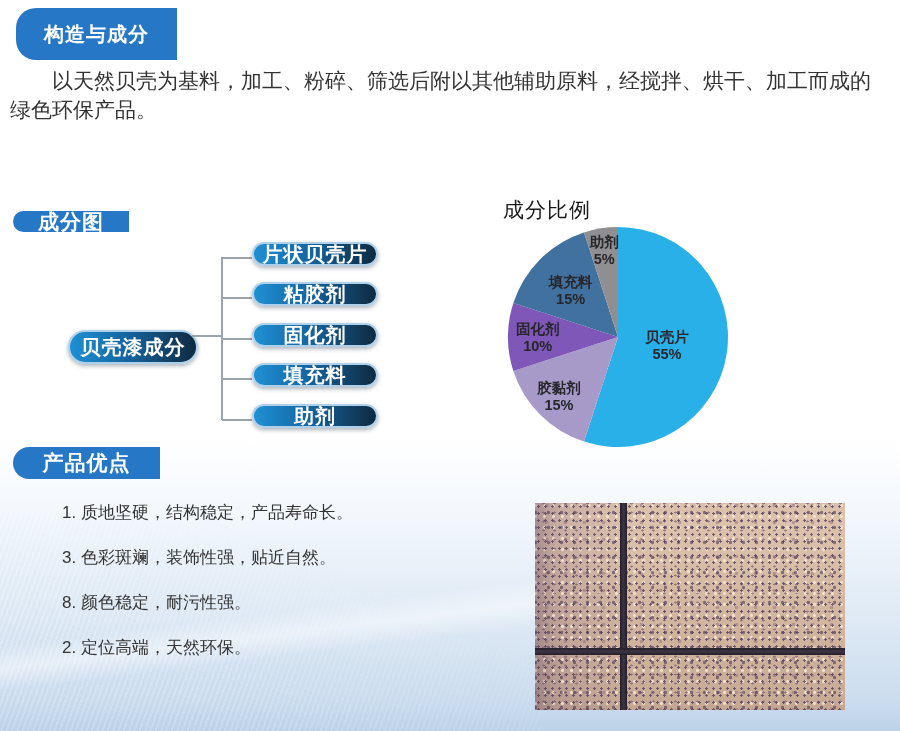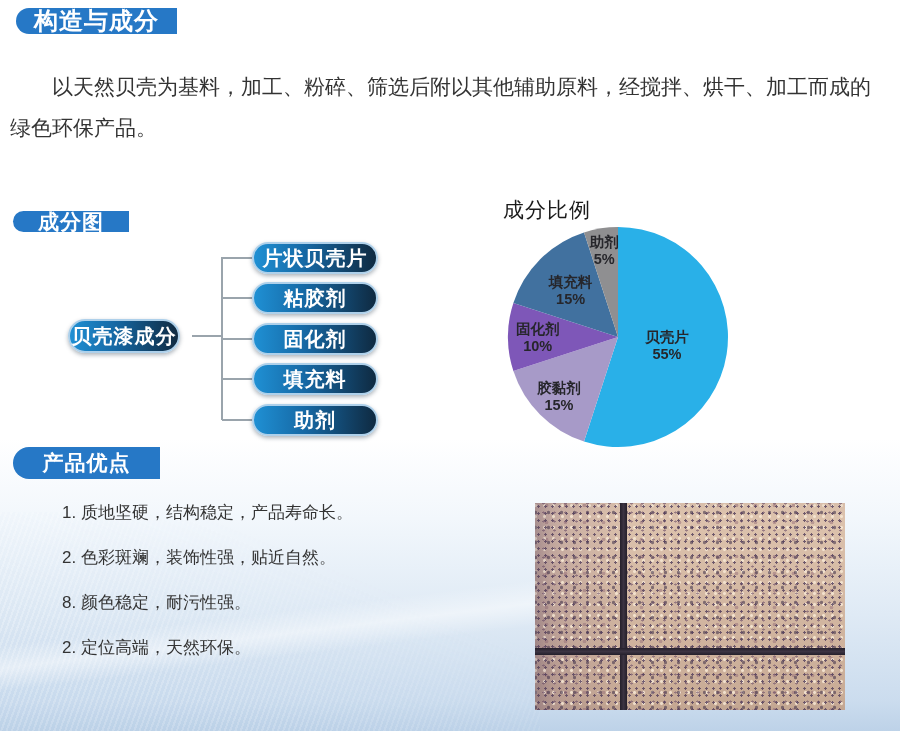"构造与成分" .badge-header { font-size: 24px -> 20px; height: 26px -> 52px }
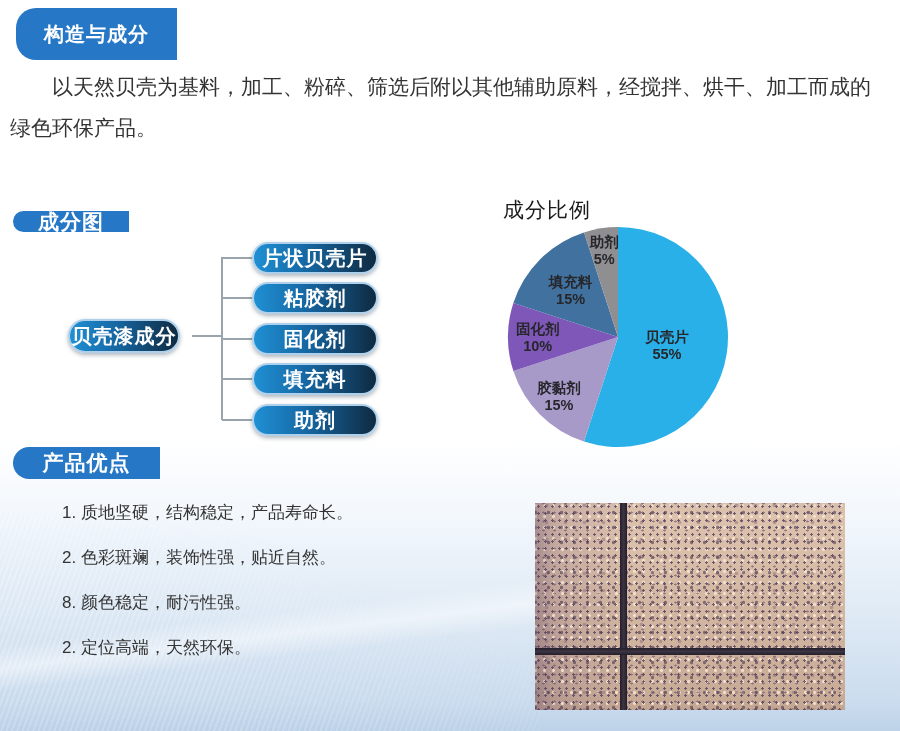"以天然贝壳为基料，加工、粉碎、筛选后附以其他辅助原料，经搅拌、烘干、加工而成的绿" .intro { line-height: 41px -> 29px }
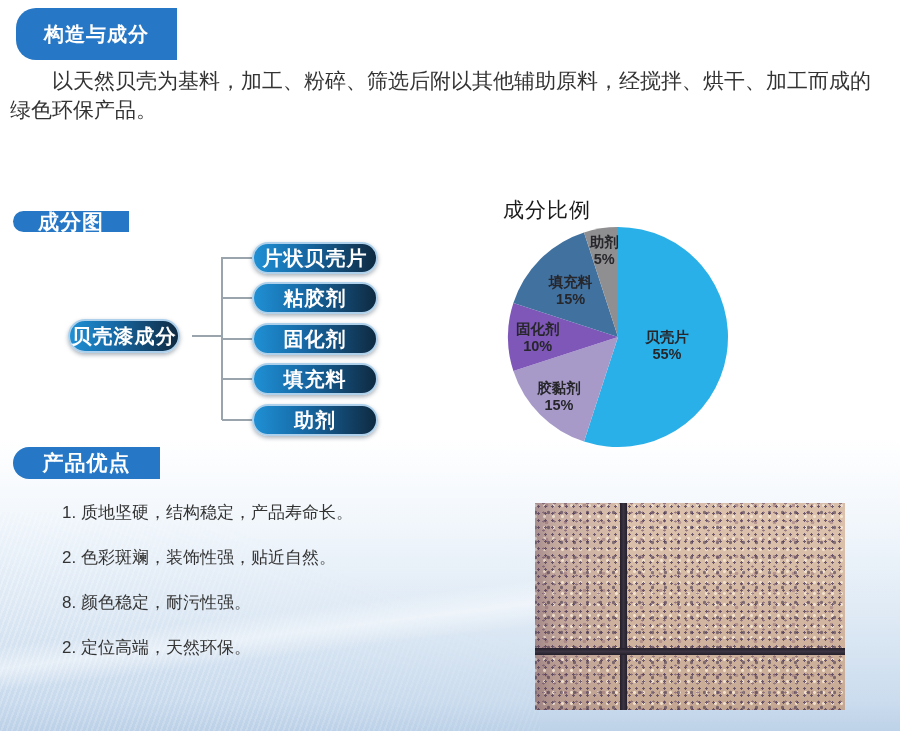"片状贝壳片" .pill-child { height: 32px -> 24px }
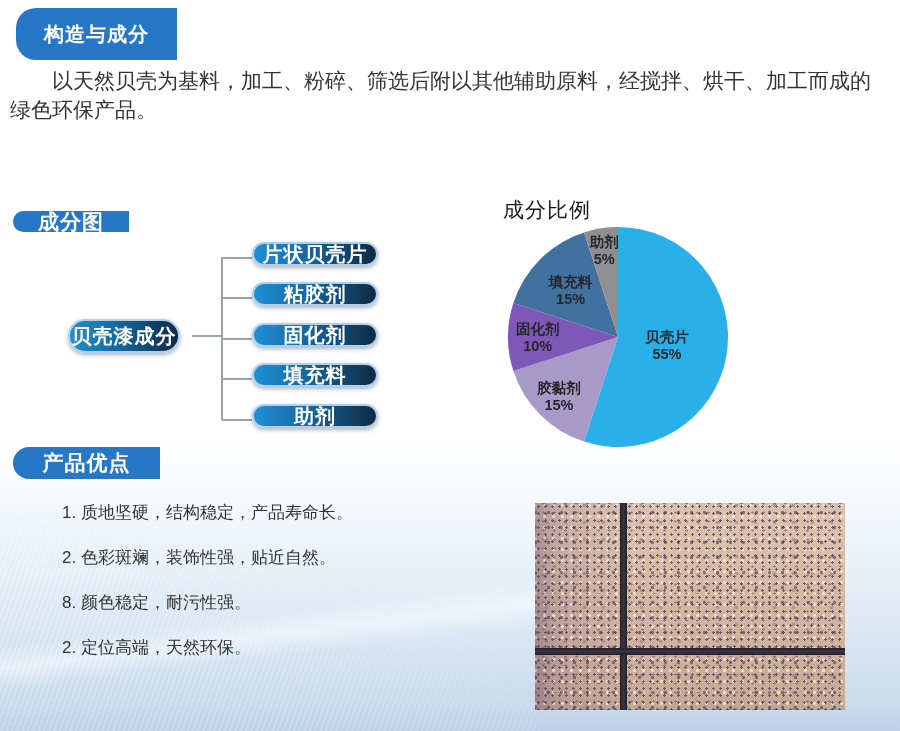"贝壳漆成分" .pill-root { top: 319px -> 330px; width: 112px -> 130px }
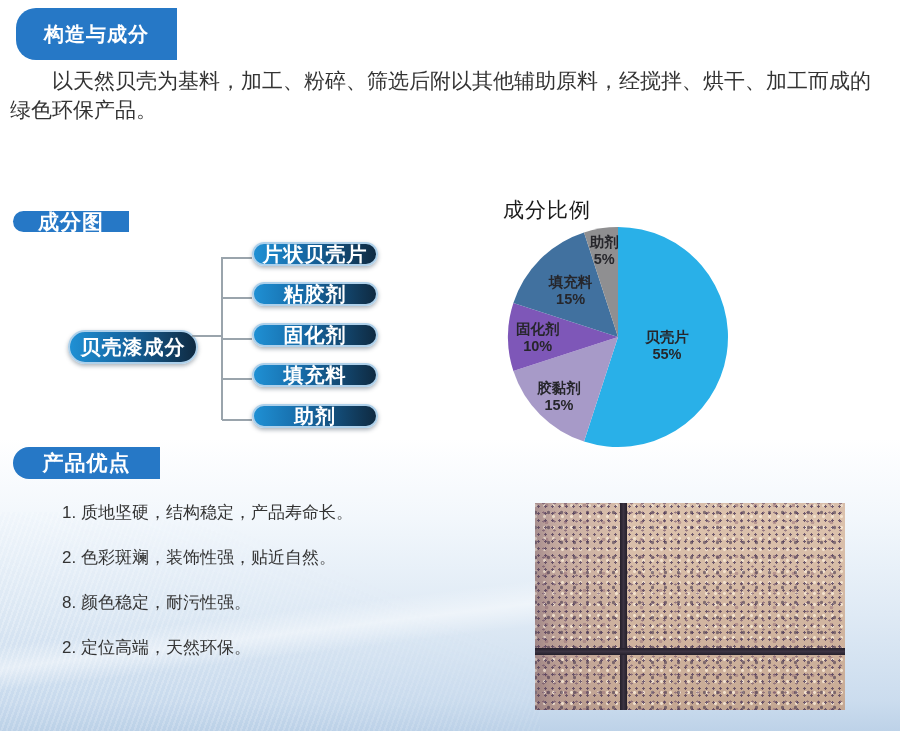"2. 色彩斑斓，装饰性强，贴近自然。" div.adv-item { text: 2 -> 3 }
